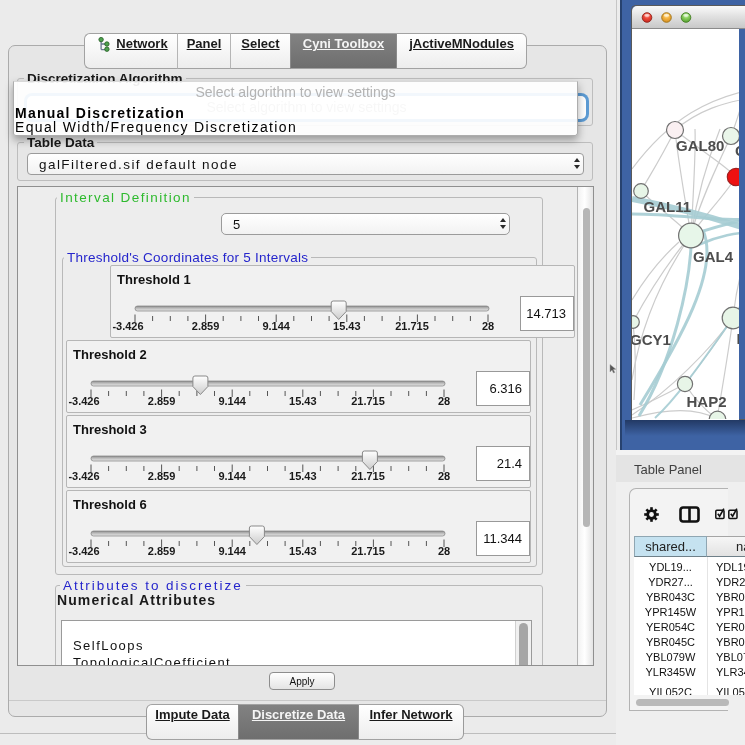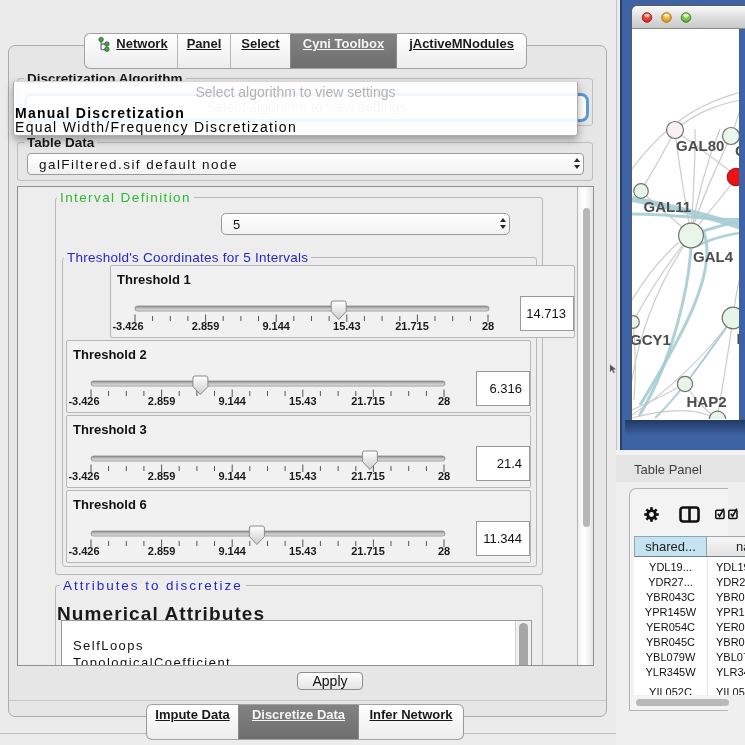"Numerical Attributes" div.abs { font-size: 19px -> 14px; top: 416px -> 405px }
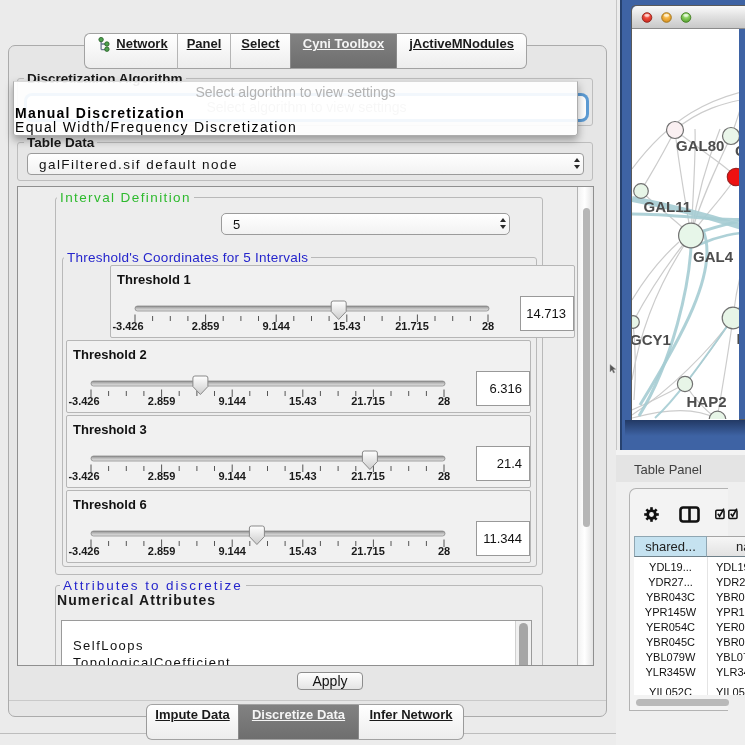"Apply" div.abs { font-size: 14px -> 10px; margin-left: 28px -> none }
